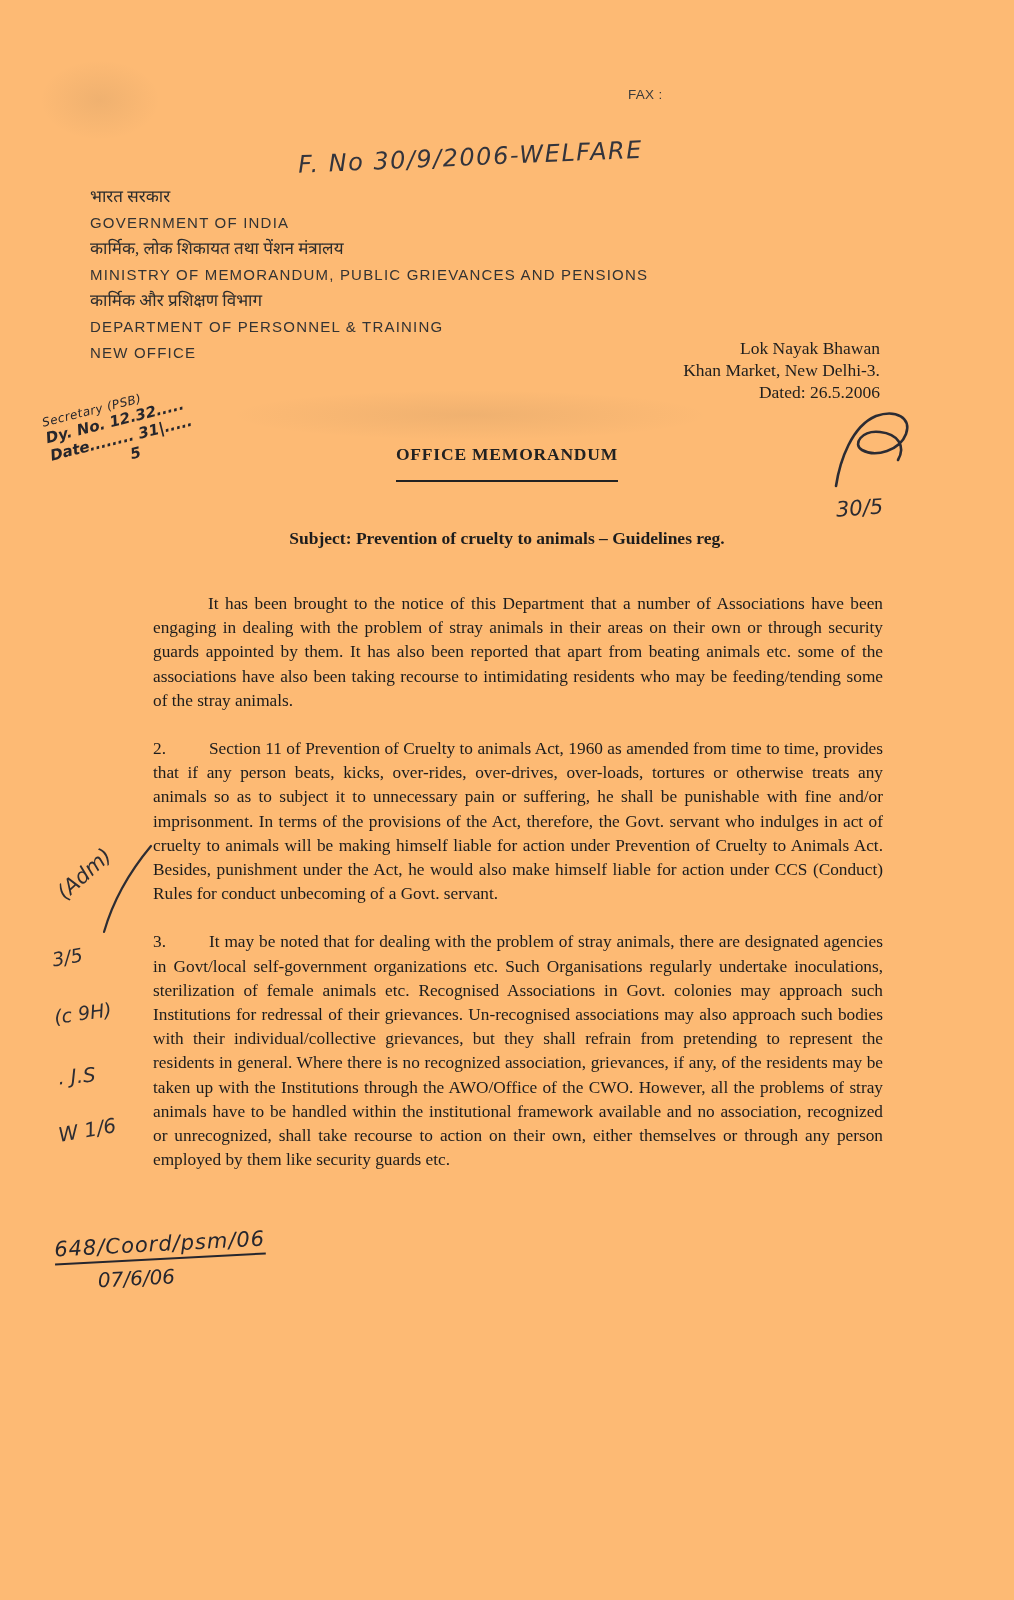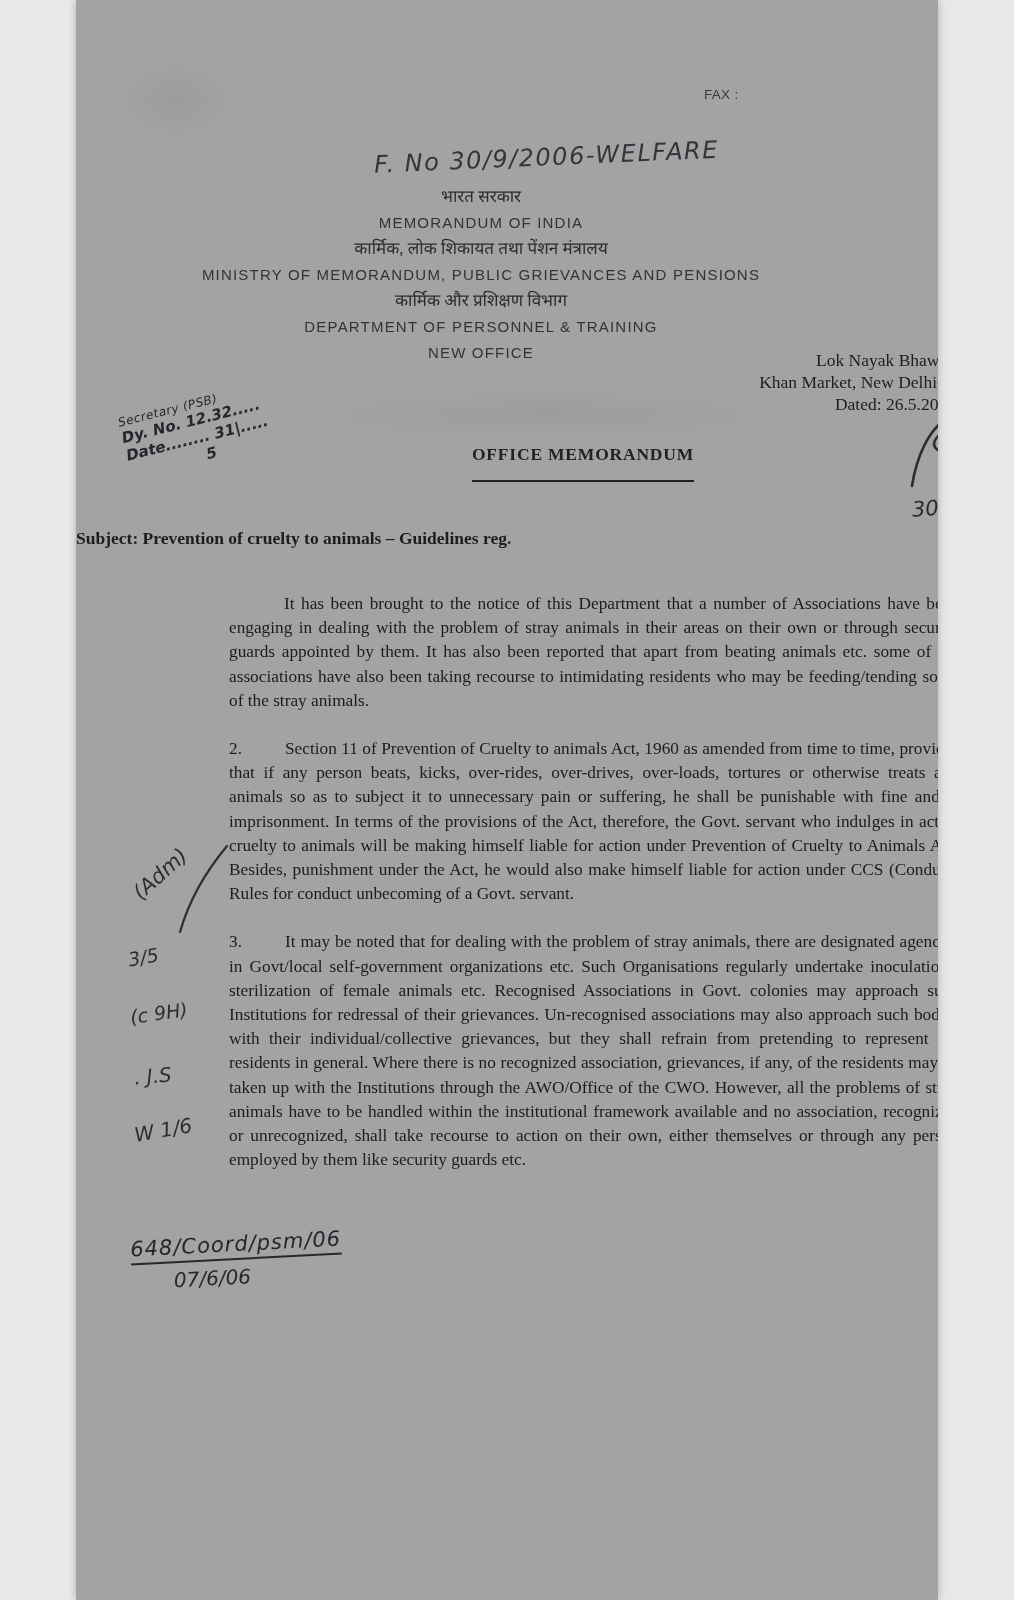"FAX :" .page { background: #a3a3a3 -> #fdba74; width: 862px -> 1014px }
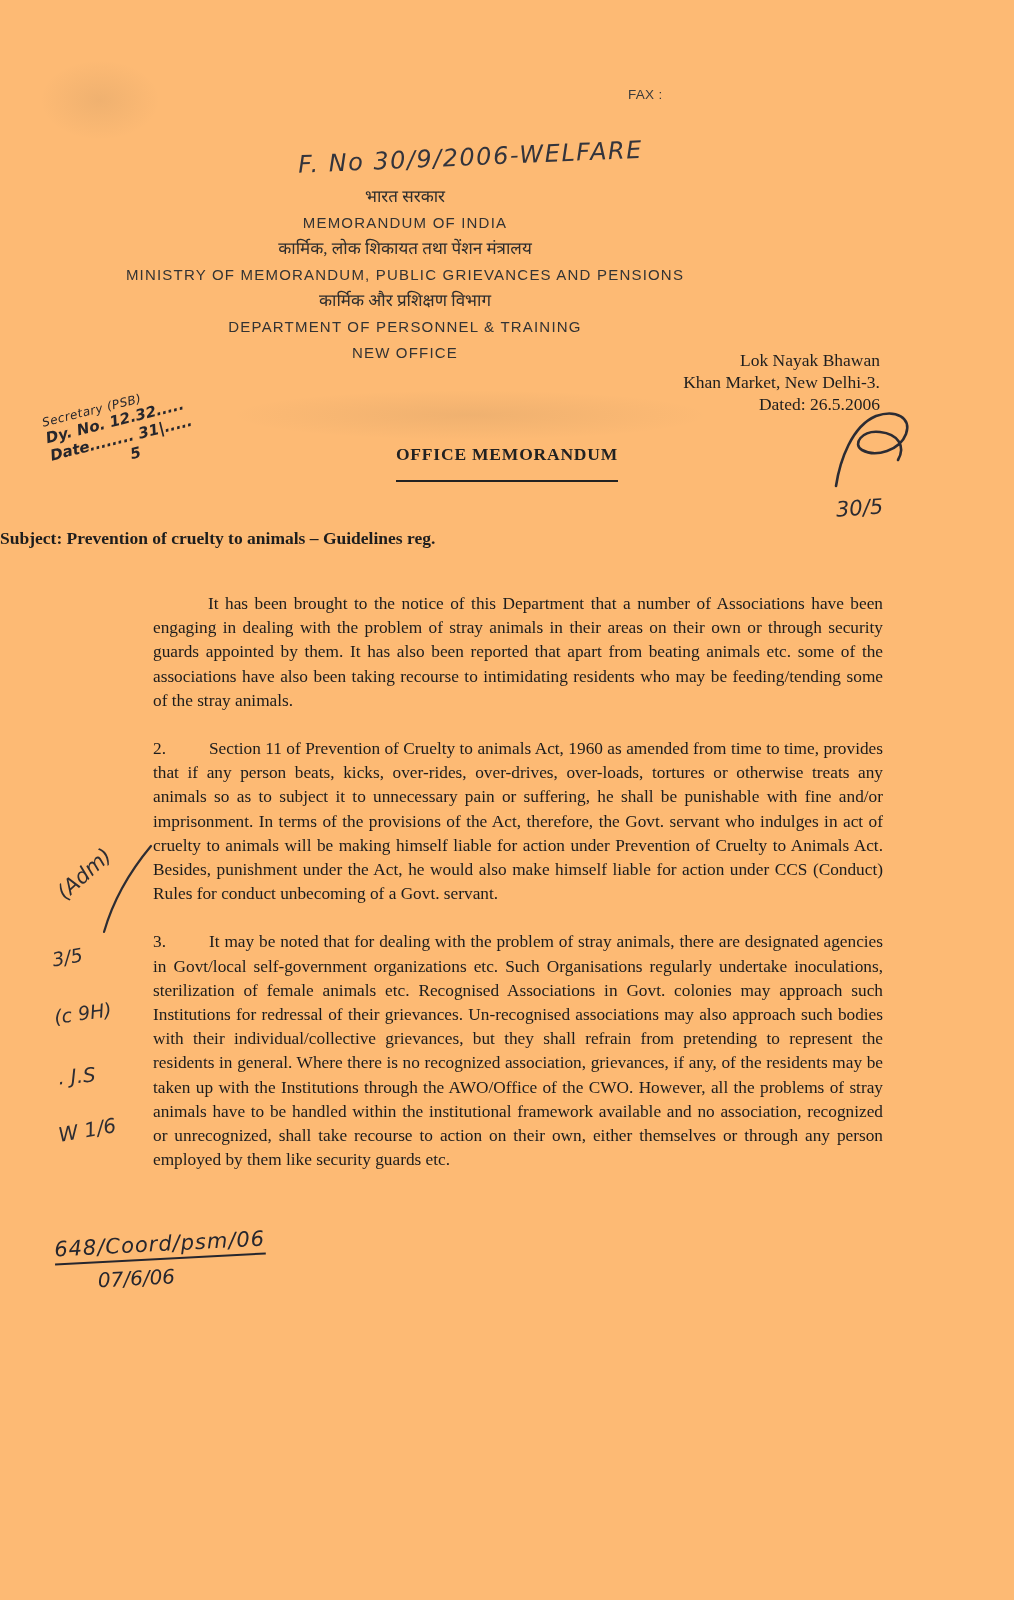"भारत सरकार" .header-block { text-align: center -> left }
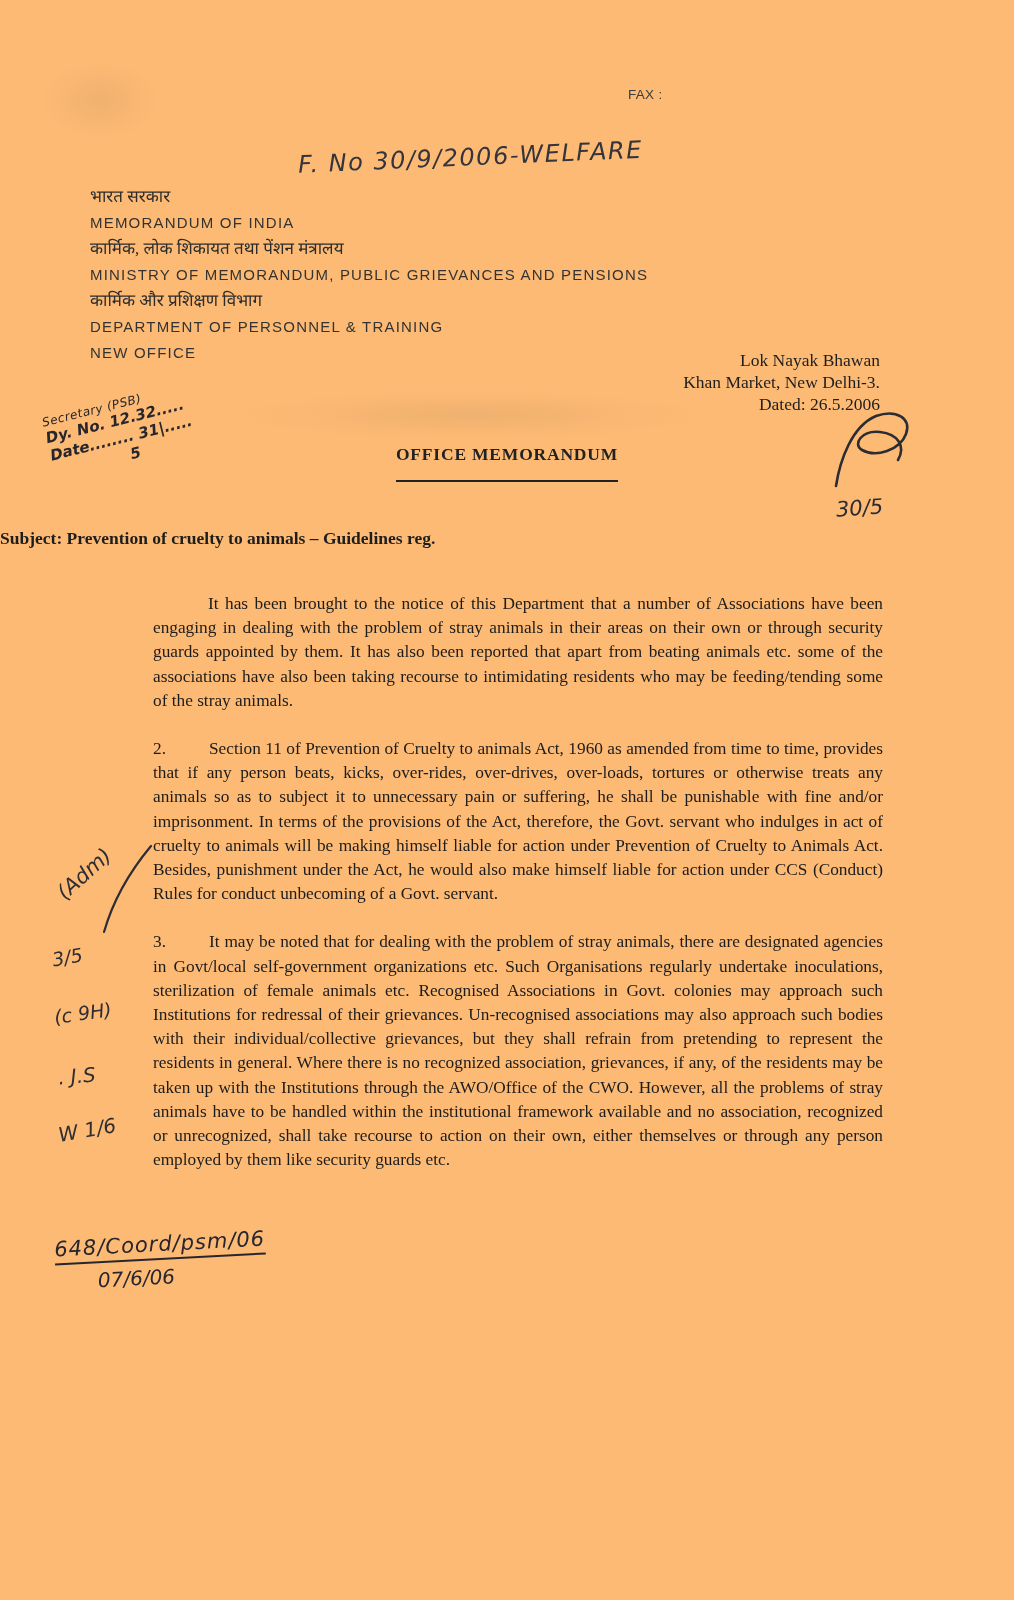"MEMORANDUM OF INDIA" div.en { text: MEMORANDUM -> GOVERNMENT }
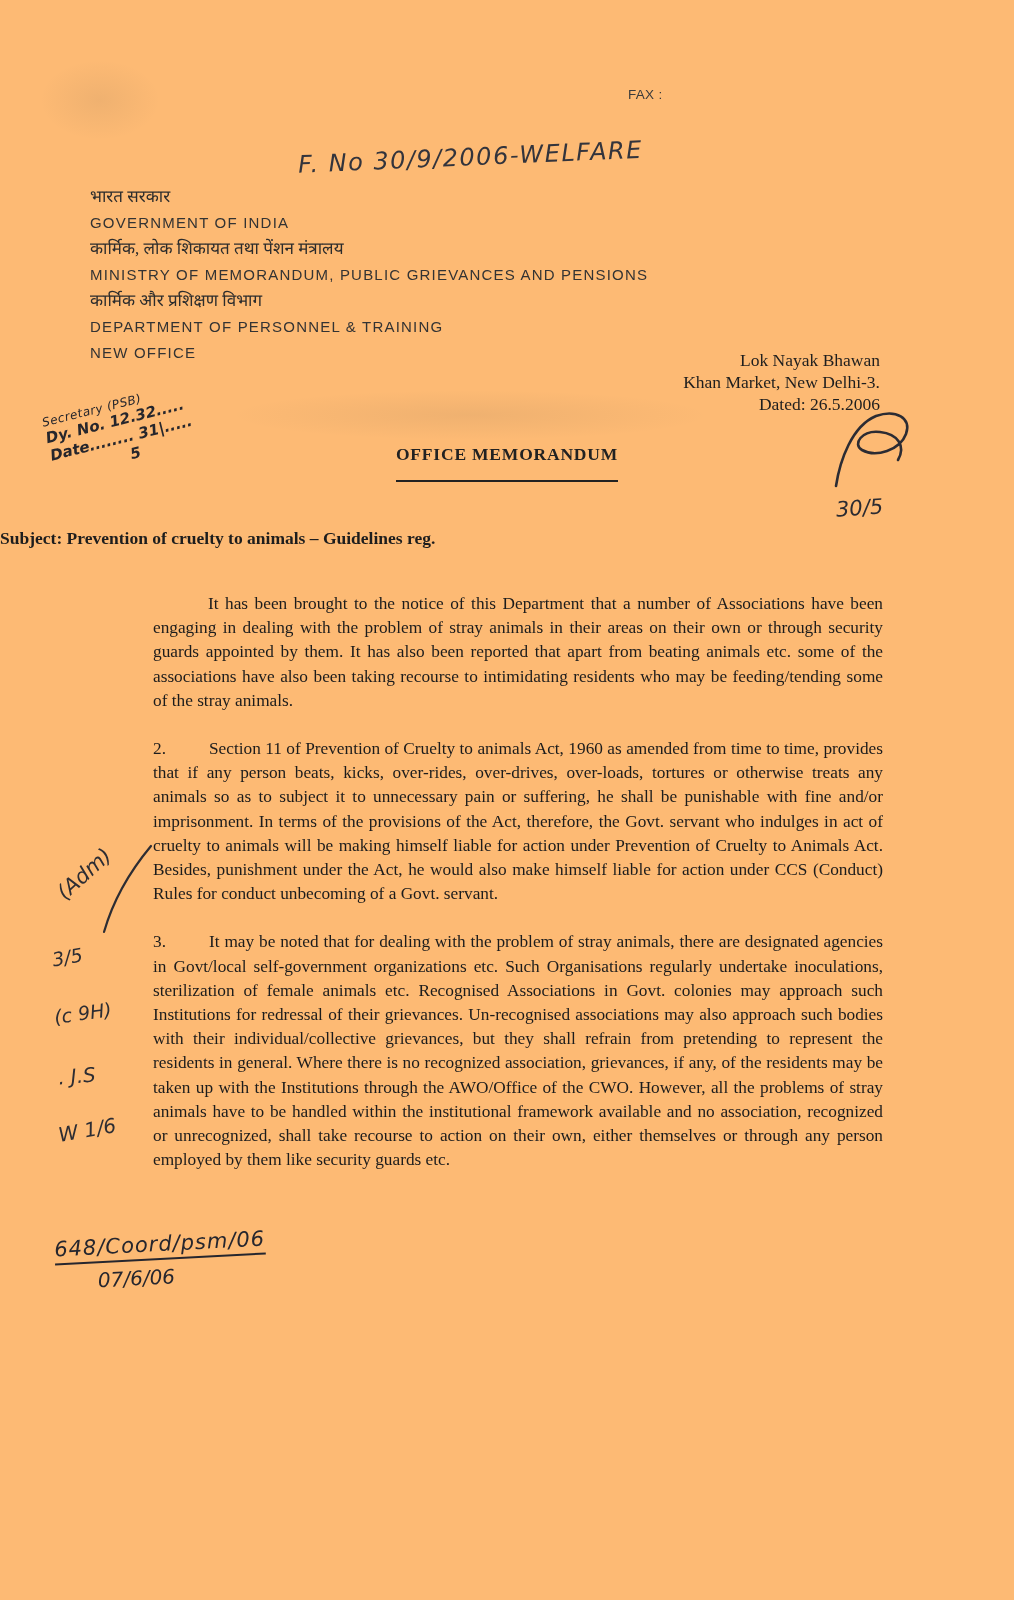"Lok Nayak Bhawan" .address-block { top: 349px -> 337px }
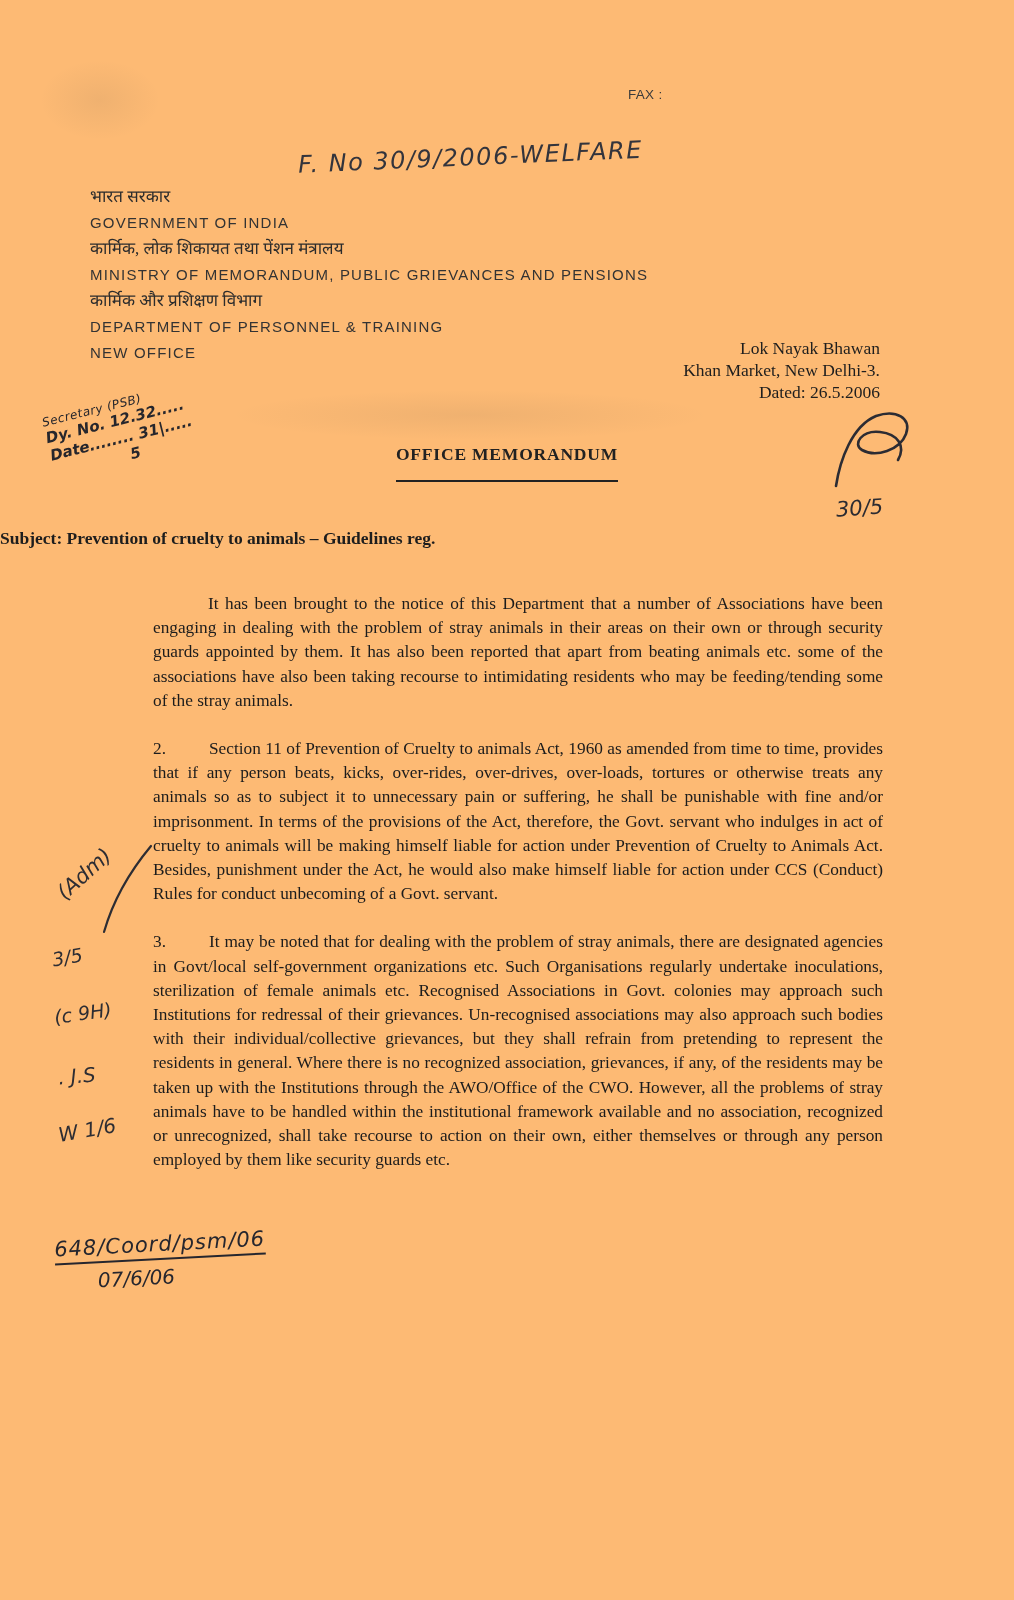"Subject: Prevention of cruelty to" .subject { text-align: none -> center }
